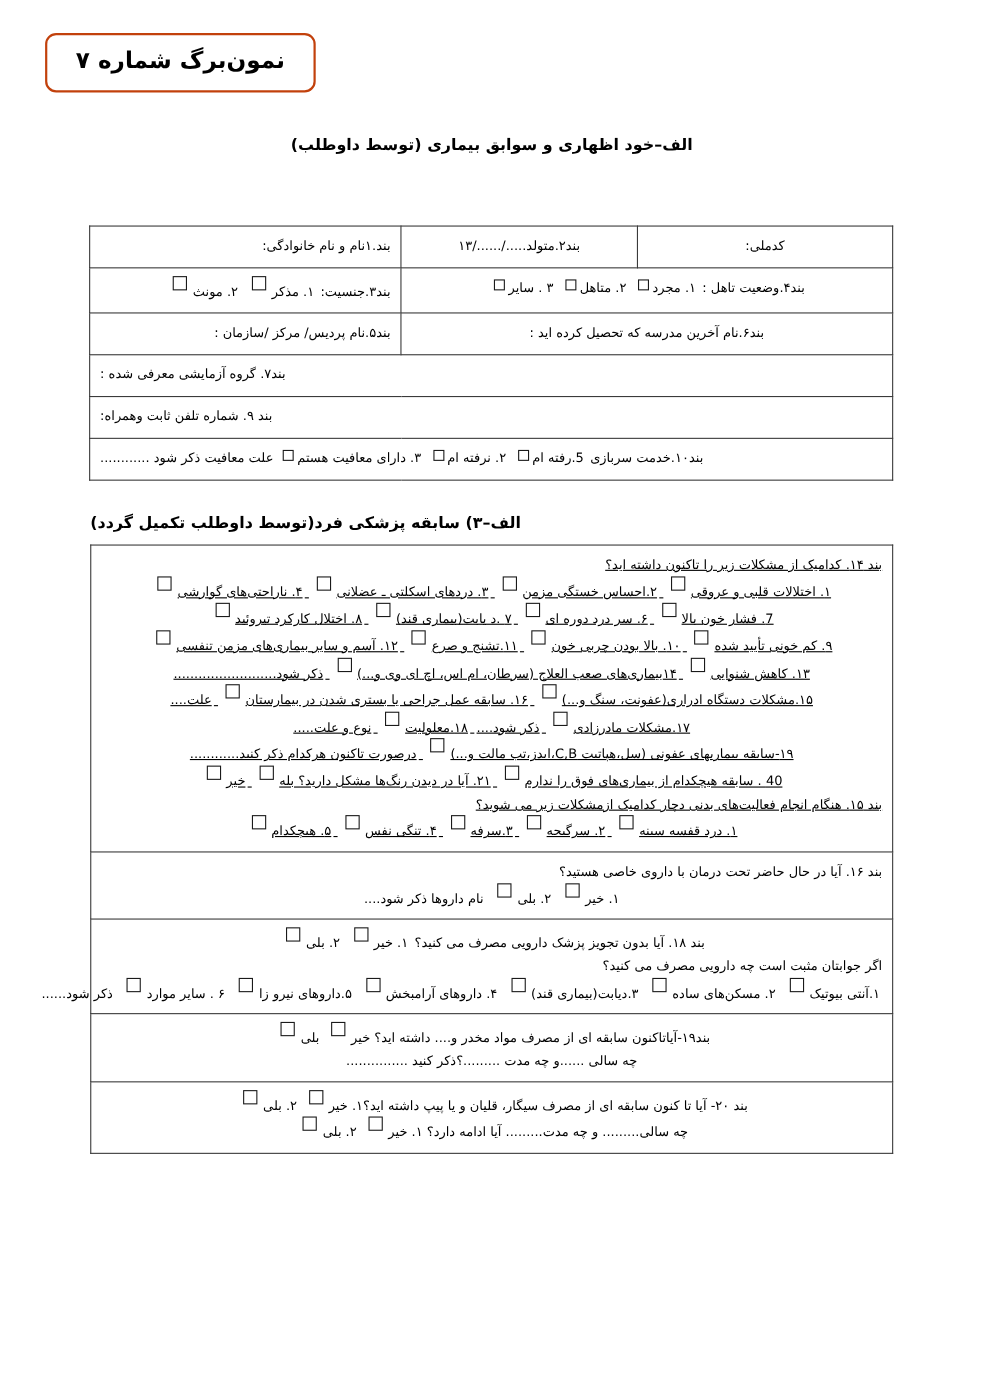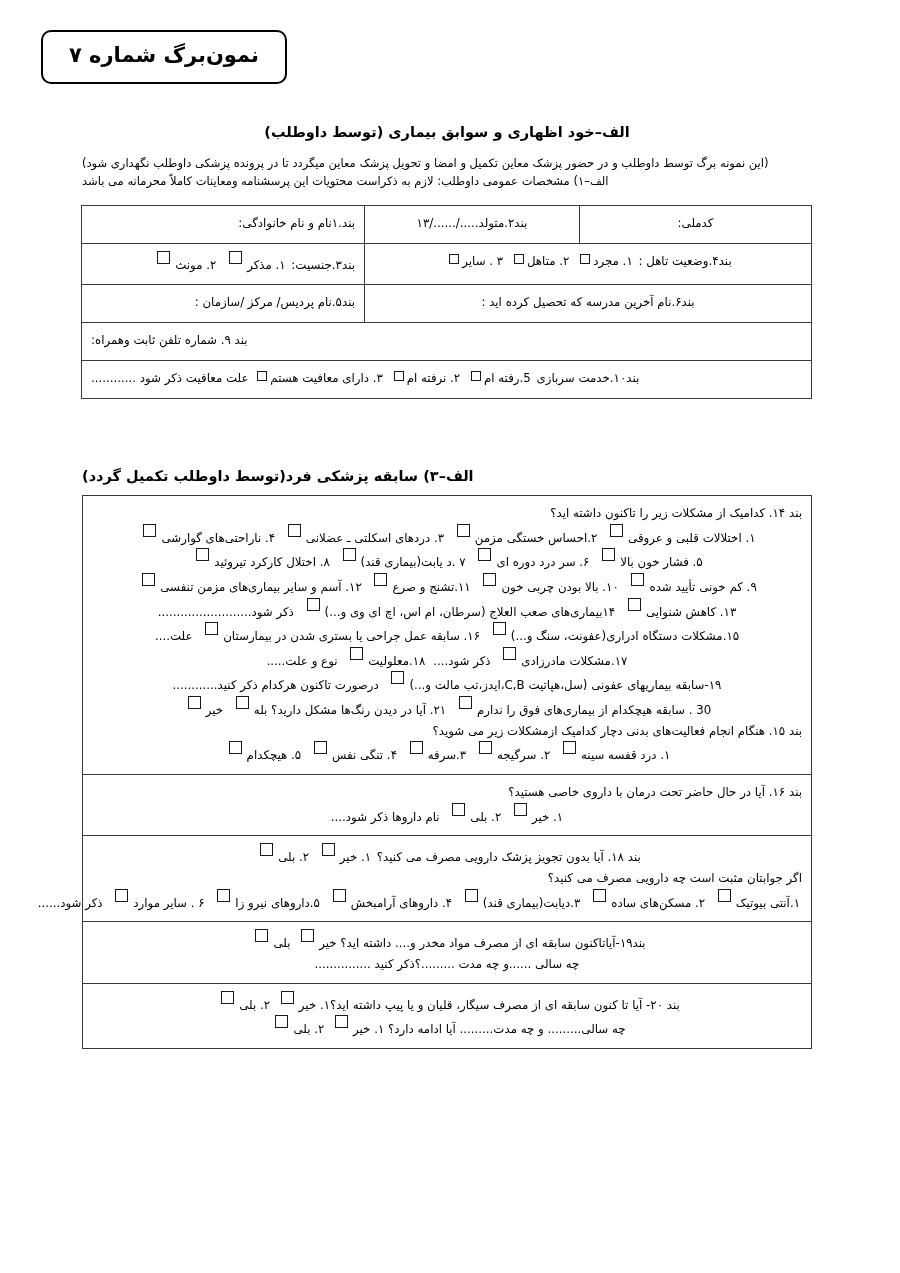"نمون‌برگ شماره ۷" .badge { border: 2px solid #000000 -> 2px solid #c2410c }
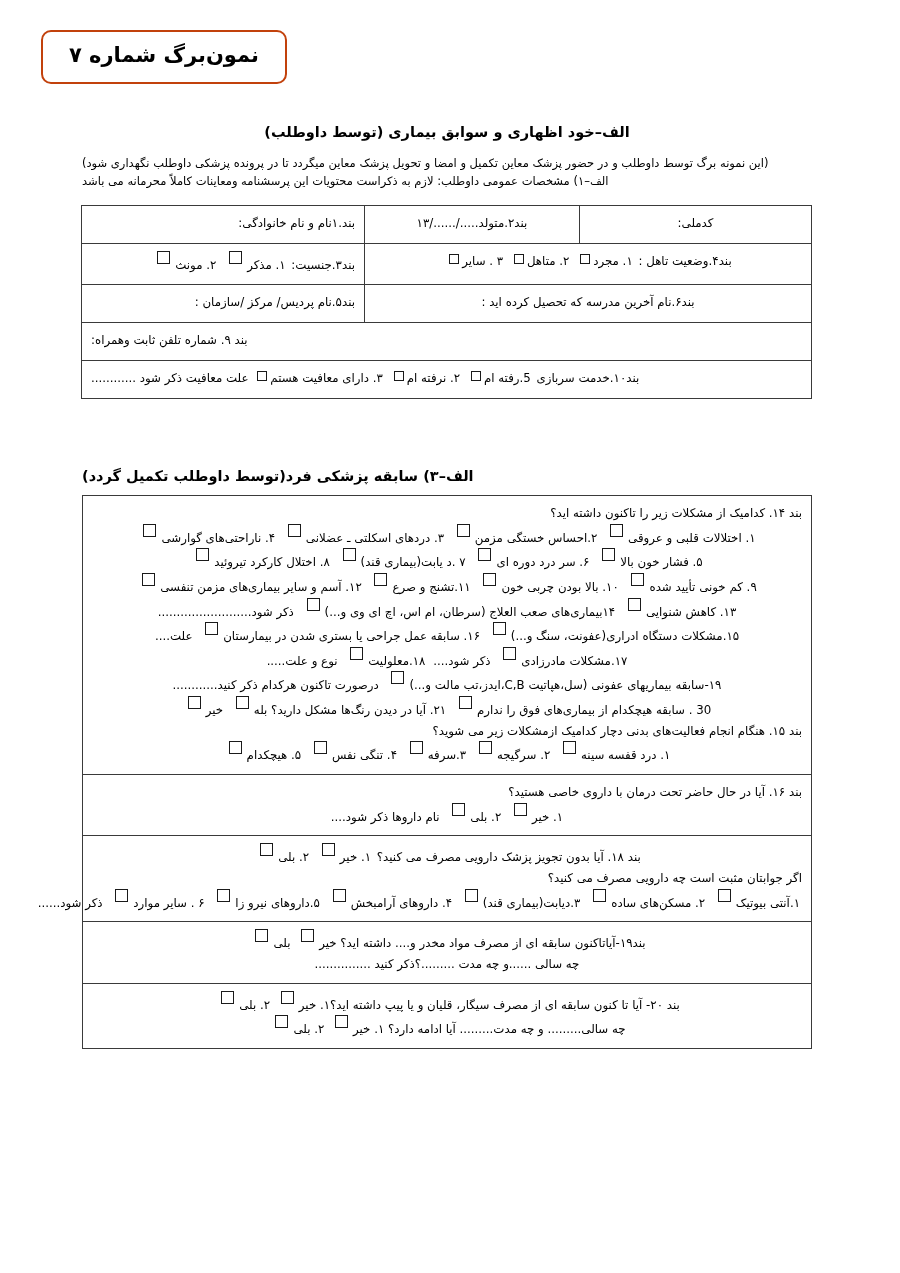"(این نمونه برگ توسط داوطلب" div.intro { html: <div> <div>(این نمونه برگ توسط داوطلب و در حضور پزشک معاین تکمیل و امضا و تحویل پزشک معاین میگردد تا در پرونده پزشکی داوطلب نگهداری شود)</div> <div>الف–۱) مشخصات عمومی داوطلب: لازم به ذکراست محتویات این پرسشنامه ومعاینات کاملاً محرمانه می باشد</div> </div> -> none }
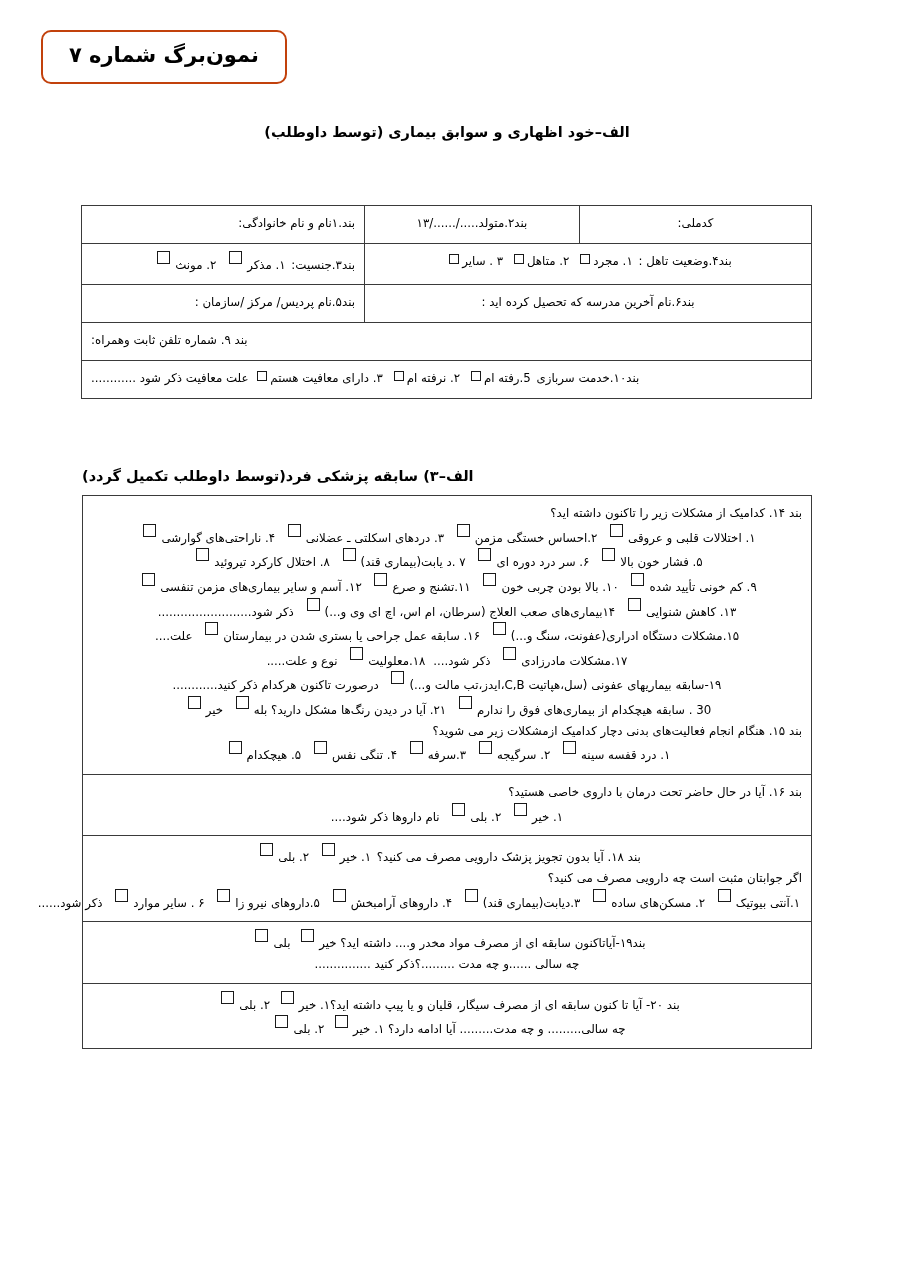"بند۷. گروه آزمایشی معرفی شده" tr { html: none -> <tr> <td> <span>بند۷. گروه آزمایشی معرفی شده :</span> </td> </tr> }
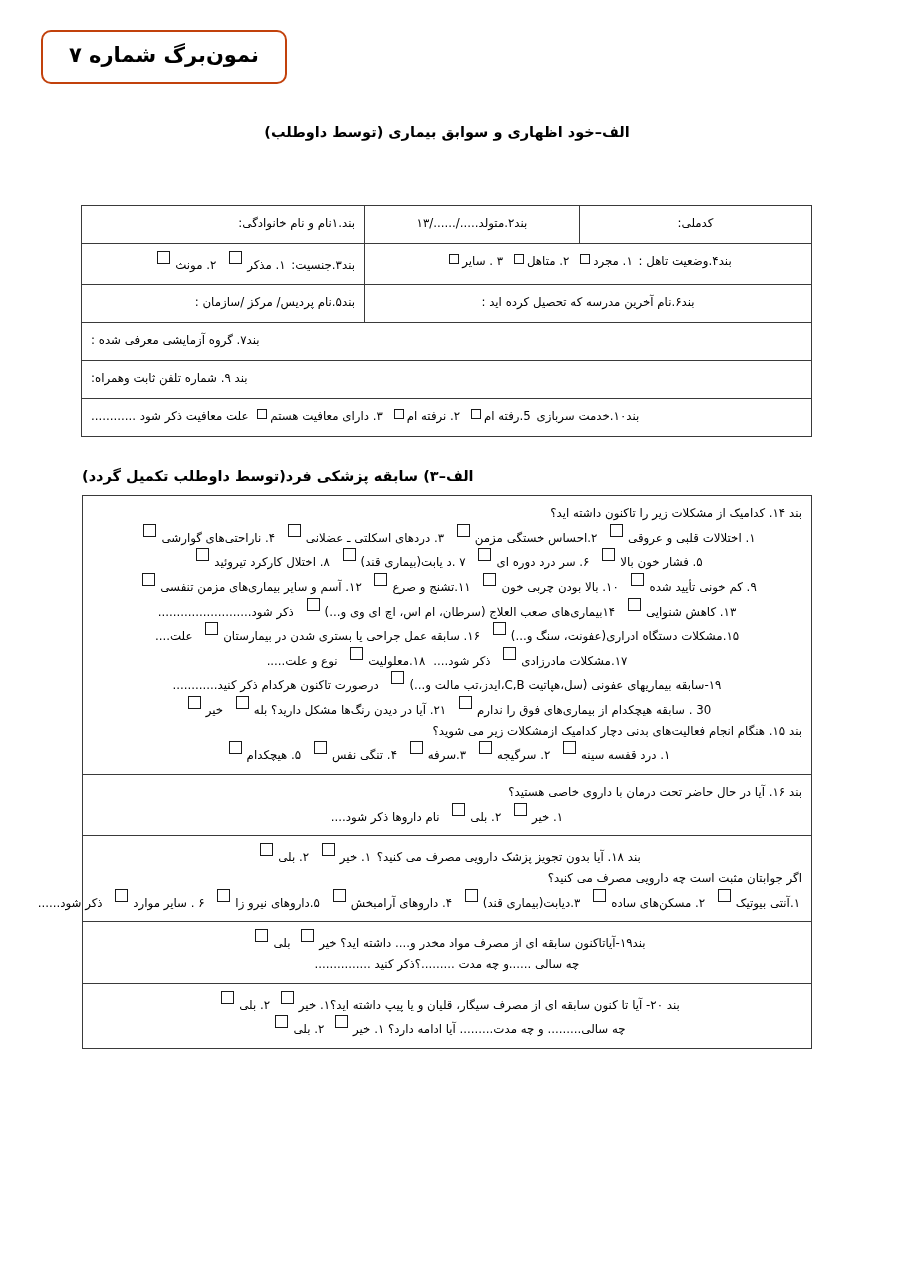"بند ۱۴. کدامیک از مشکلات" .tight { text-decoration: none -> underline }
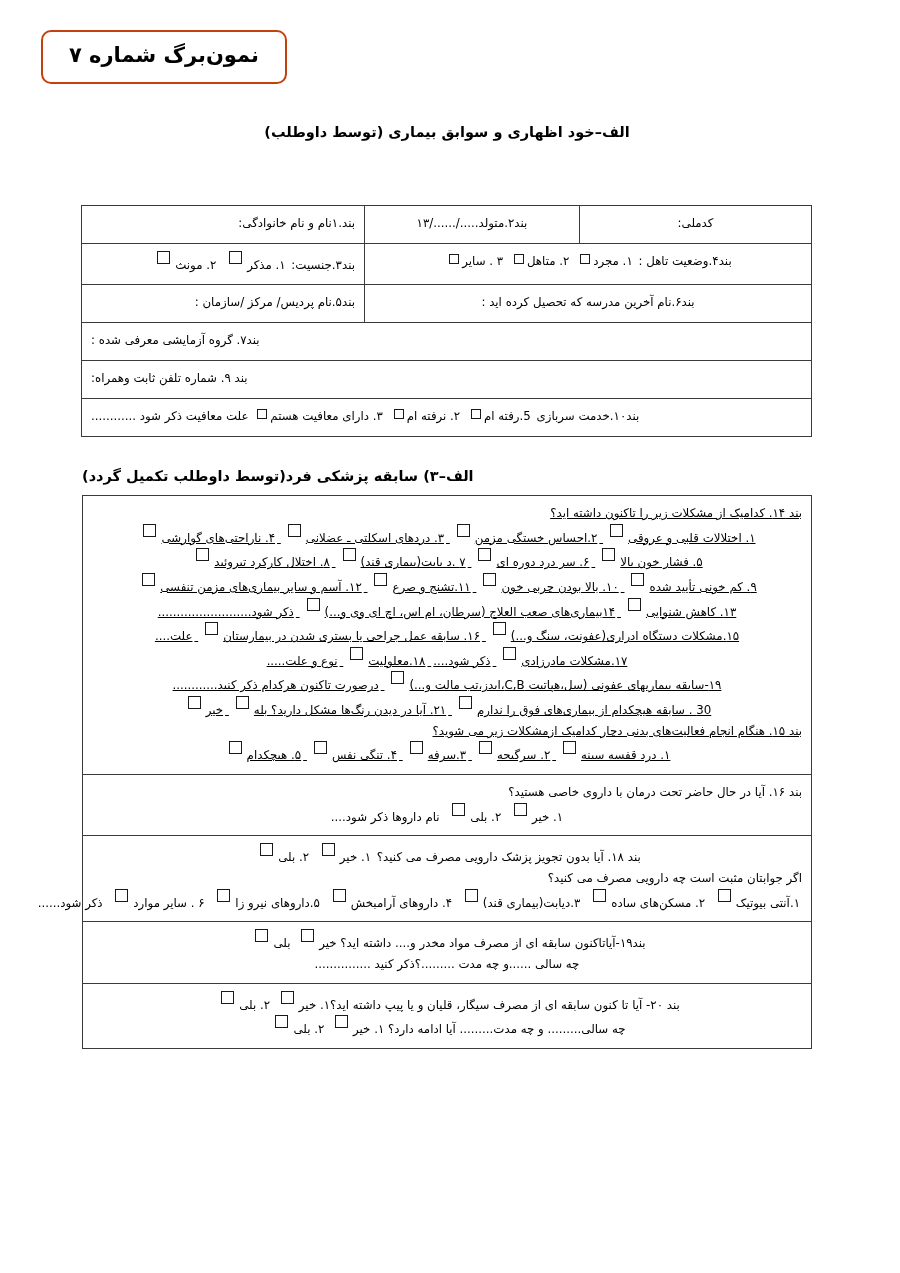"۵. فشار خون بالا" span { text: ۵ -> 7 }
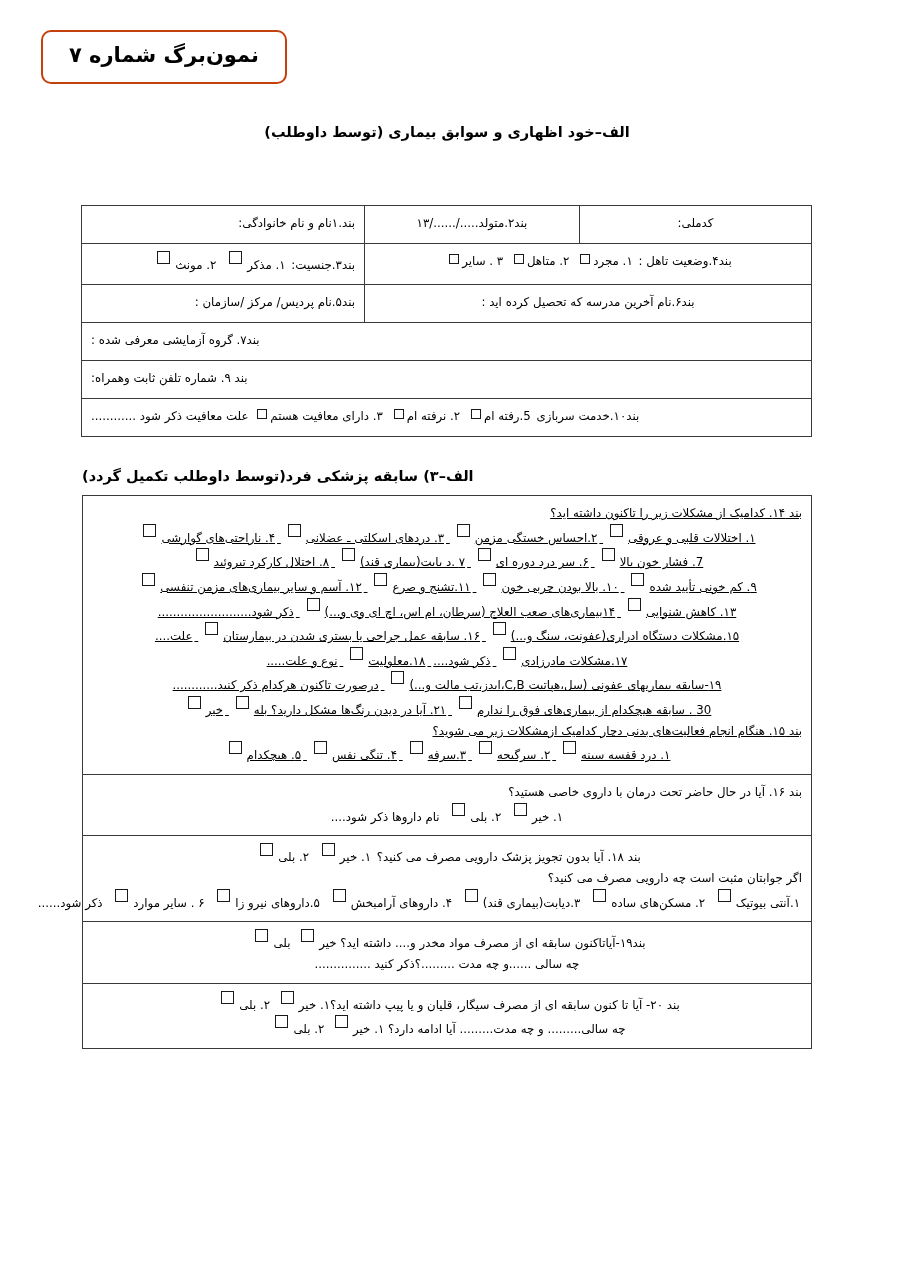"30 . سابقه هیچکدام از" span { text: 30 -> 40 }
